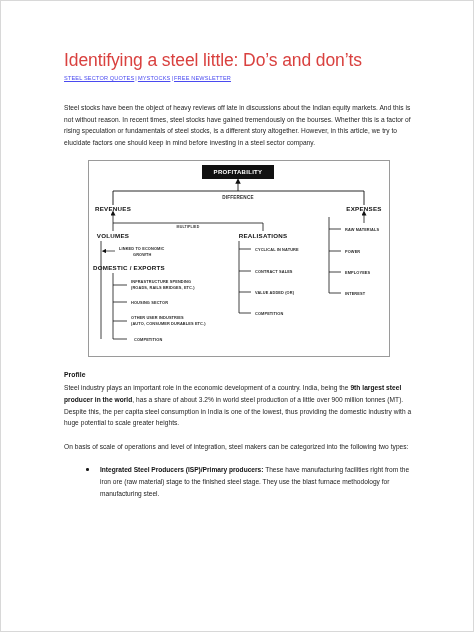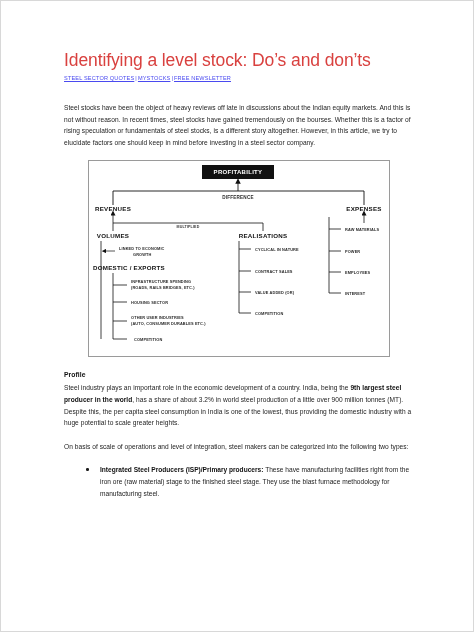"Identifying a level stock: Do’s" h1.doc-title { text: level stock -> steel little }
